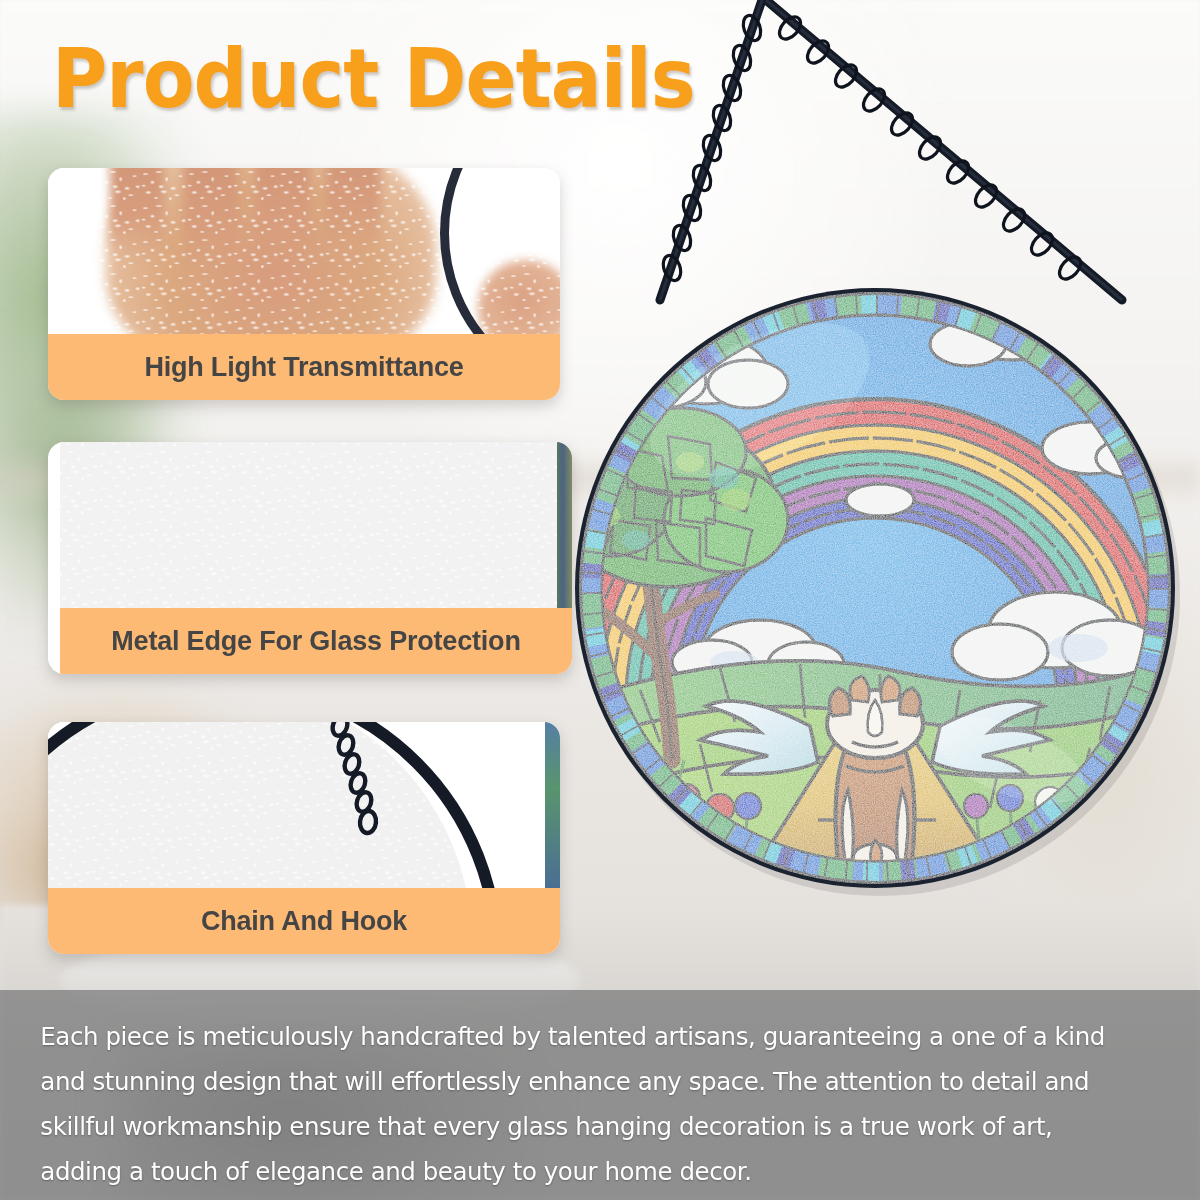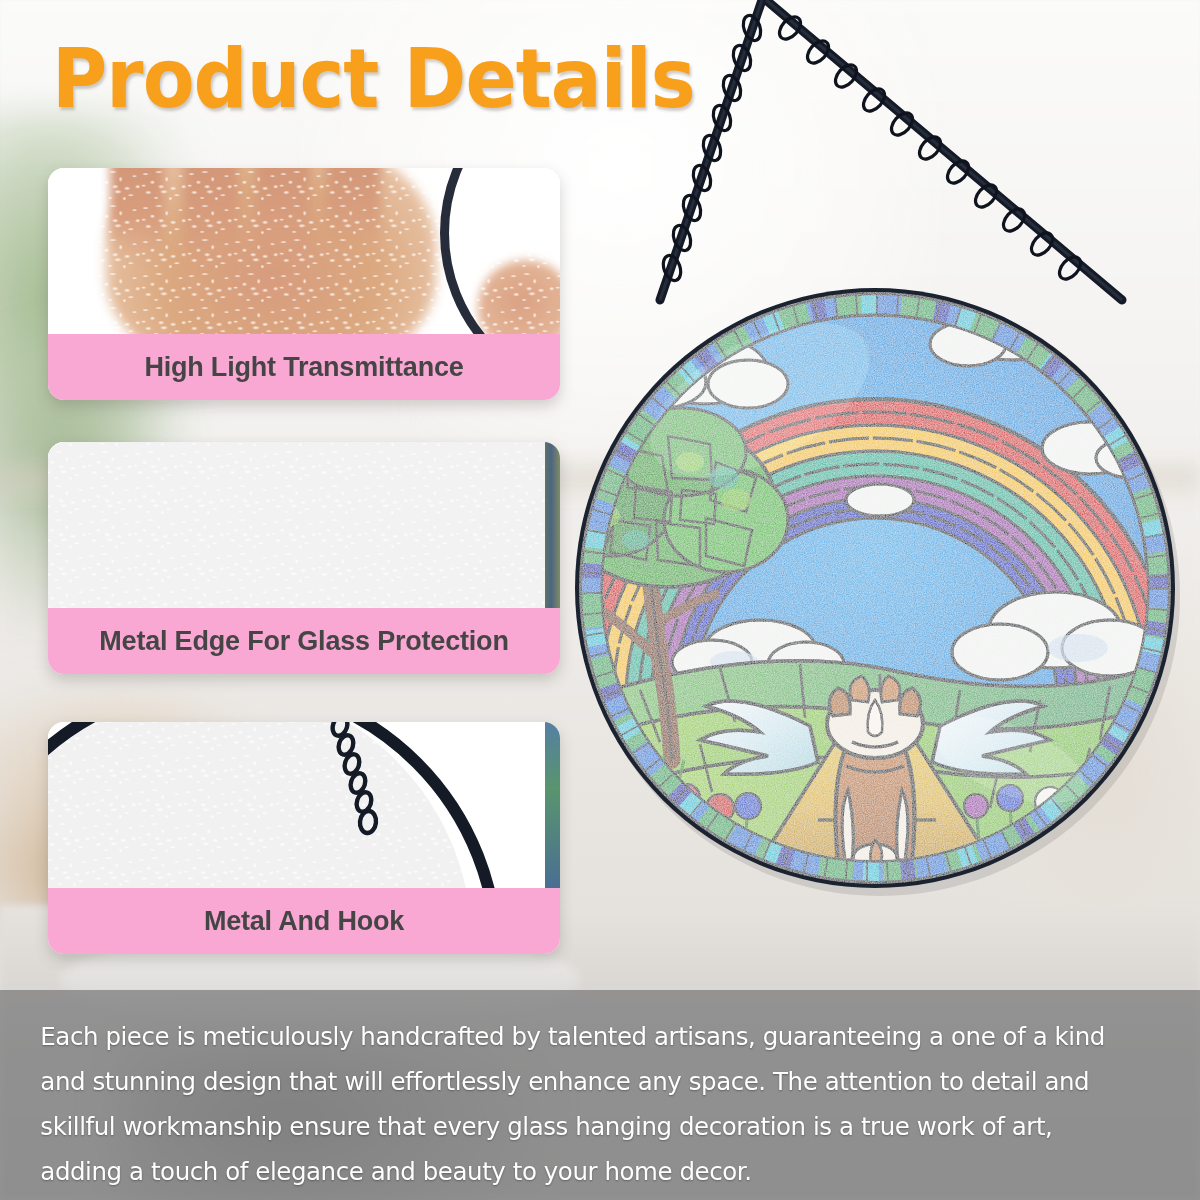"High Light Transmittance" .card .cap { background: #f9a8d4 -> #fdba74 }
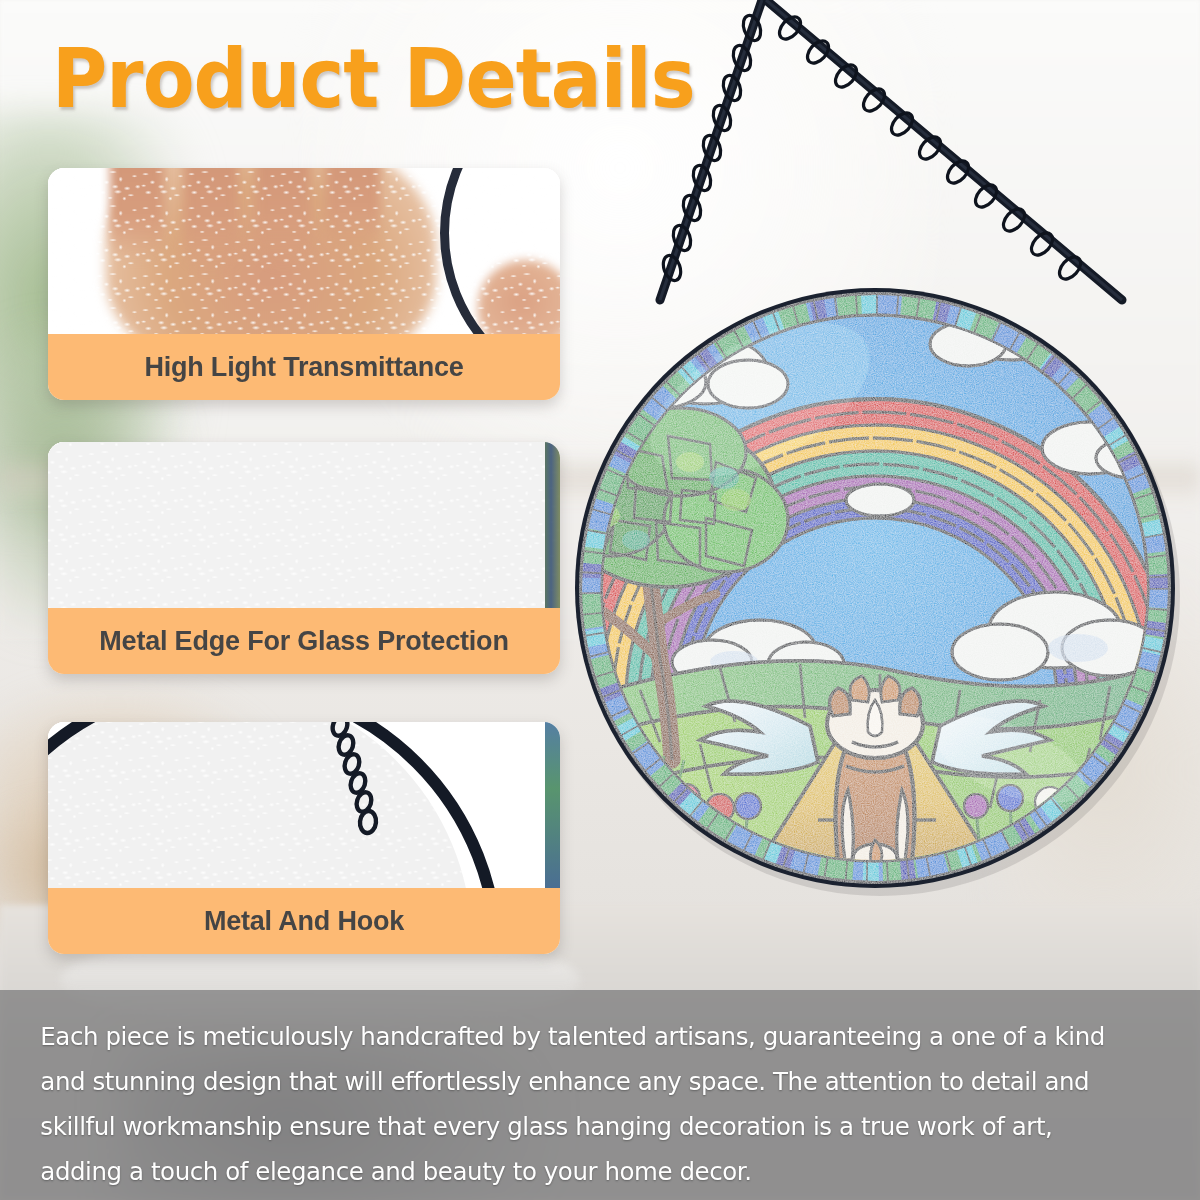"Metal Edge For Glass Protection" #card2 { padding-left: none -> 12px }
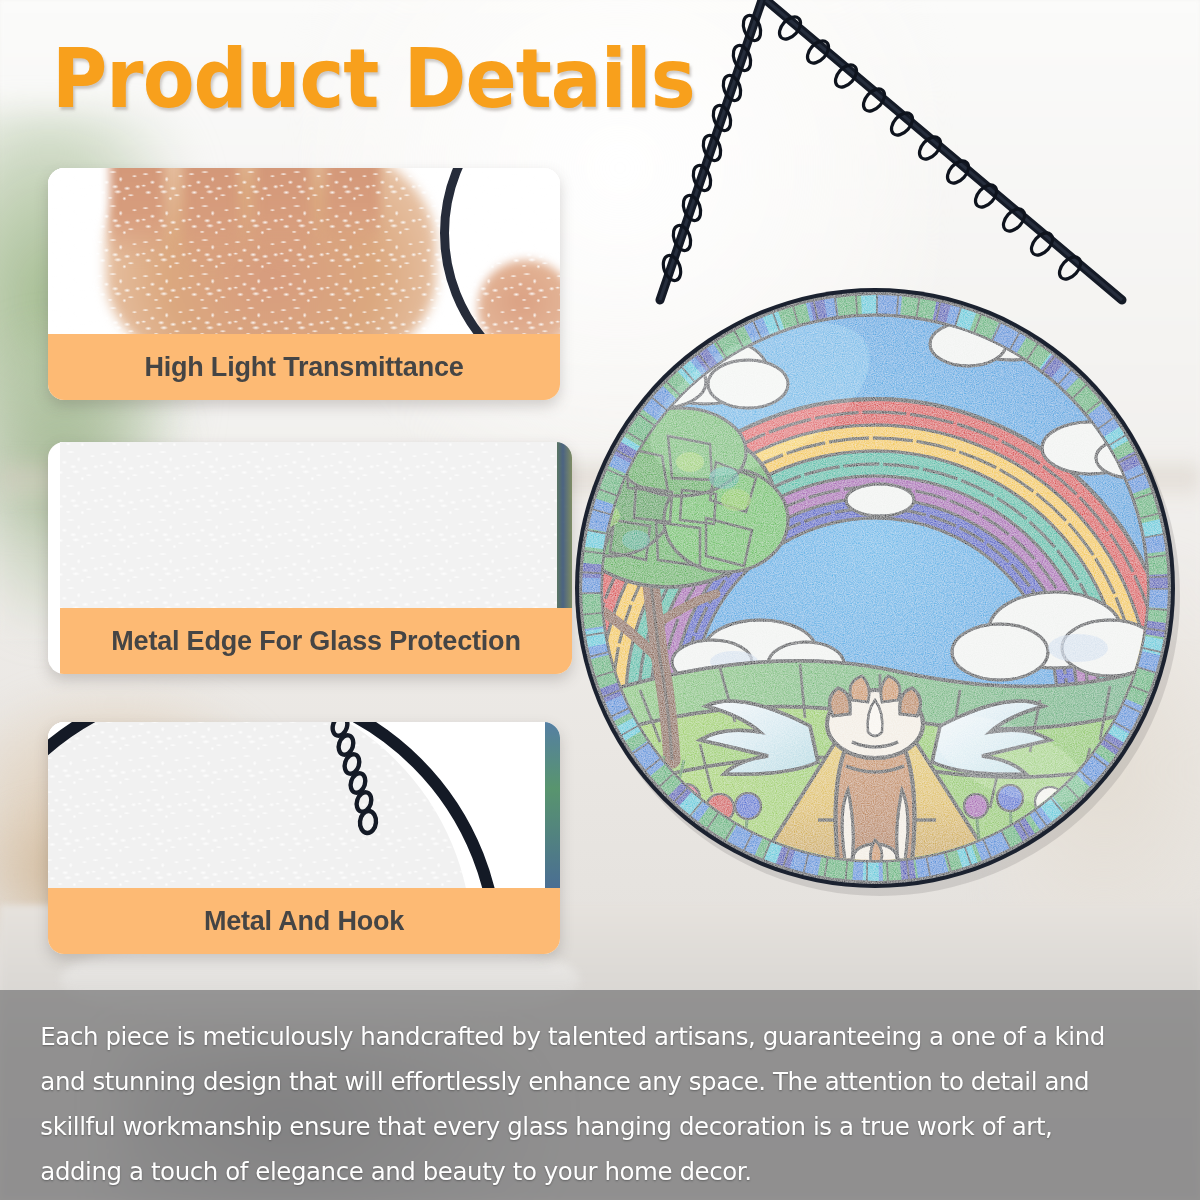"Metal And Hook" div.cap { text: Metal -> Chain }
